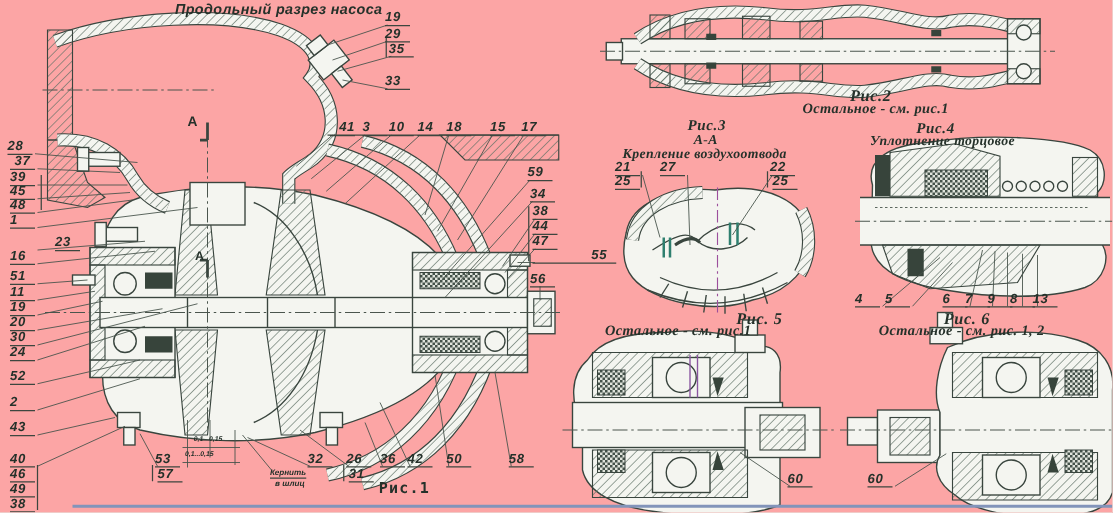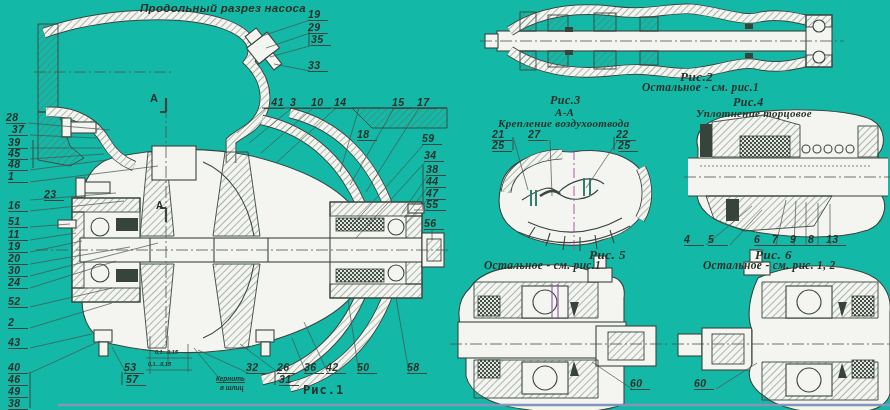"Продольный разрез насоса" #sheet { background: #14b8a6 -> #fca5a5 }
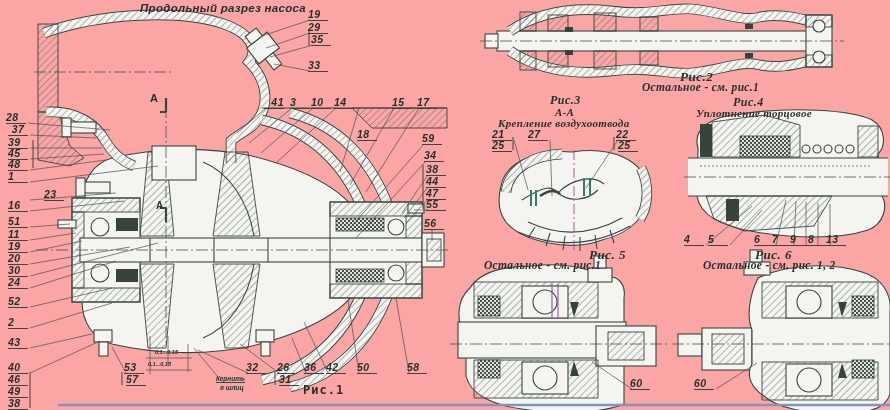"18" span.callout { margin-top: 32px -> none }
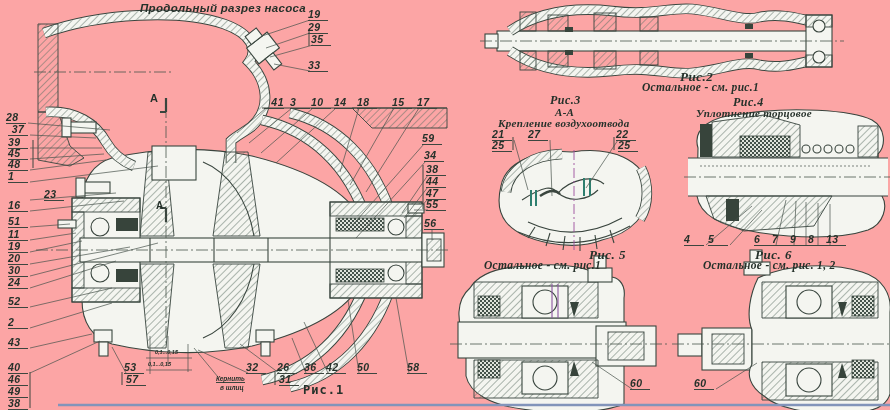"55" span.callout { padding-left: none -> 47px }
